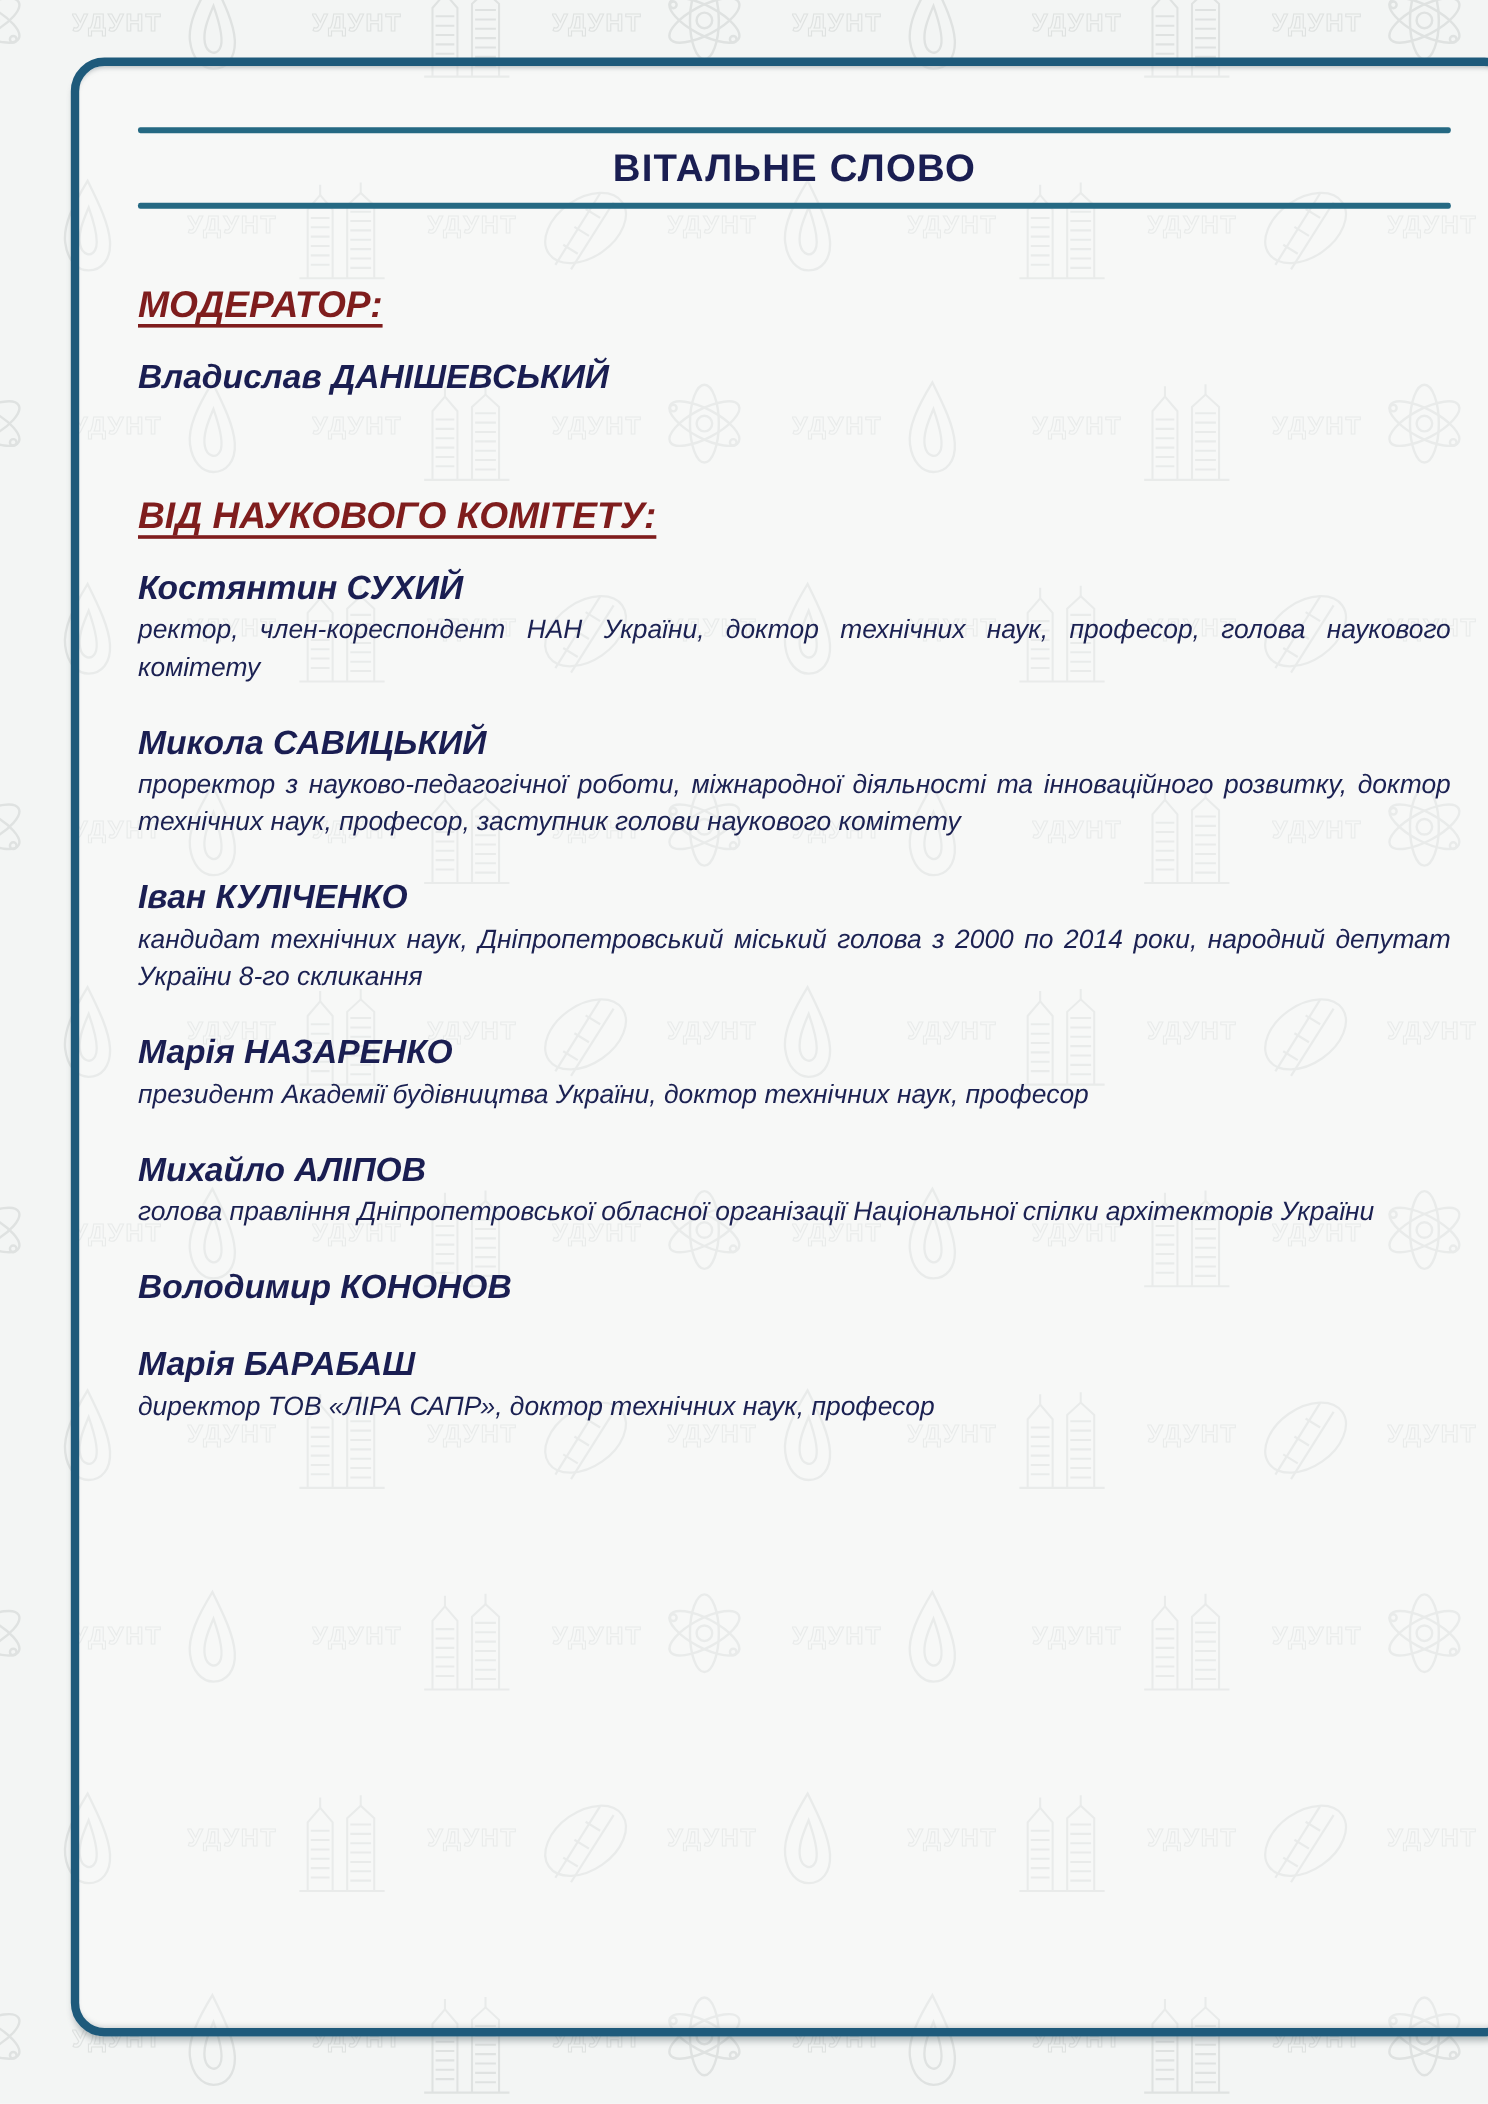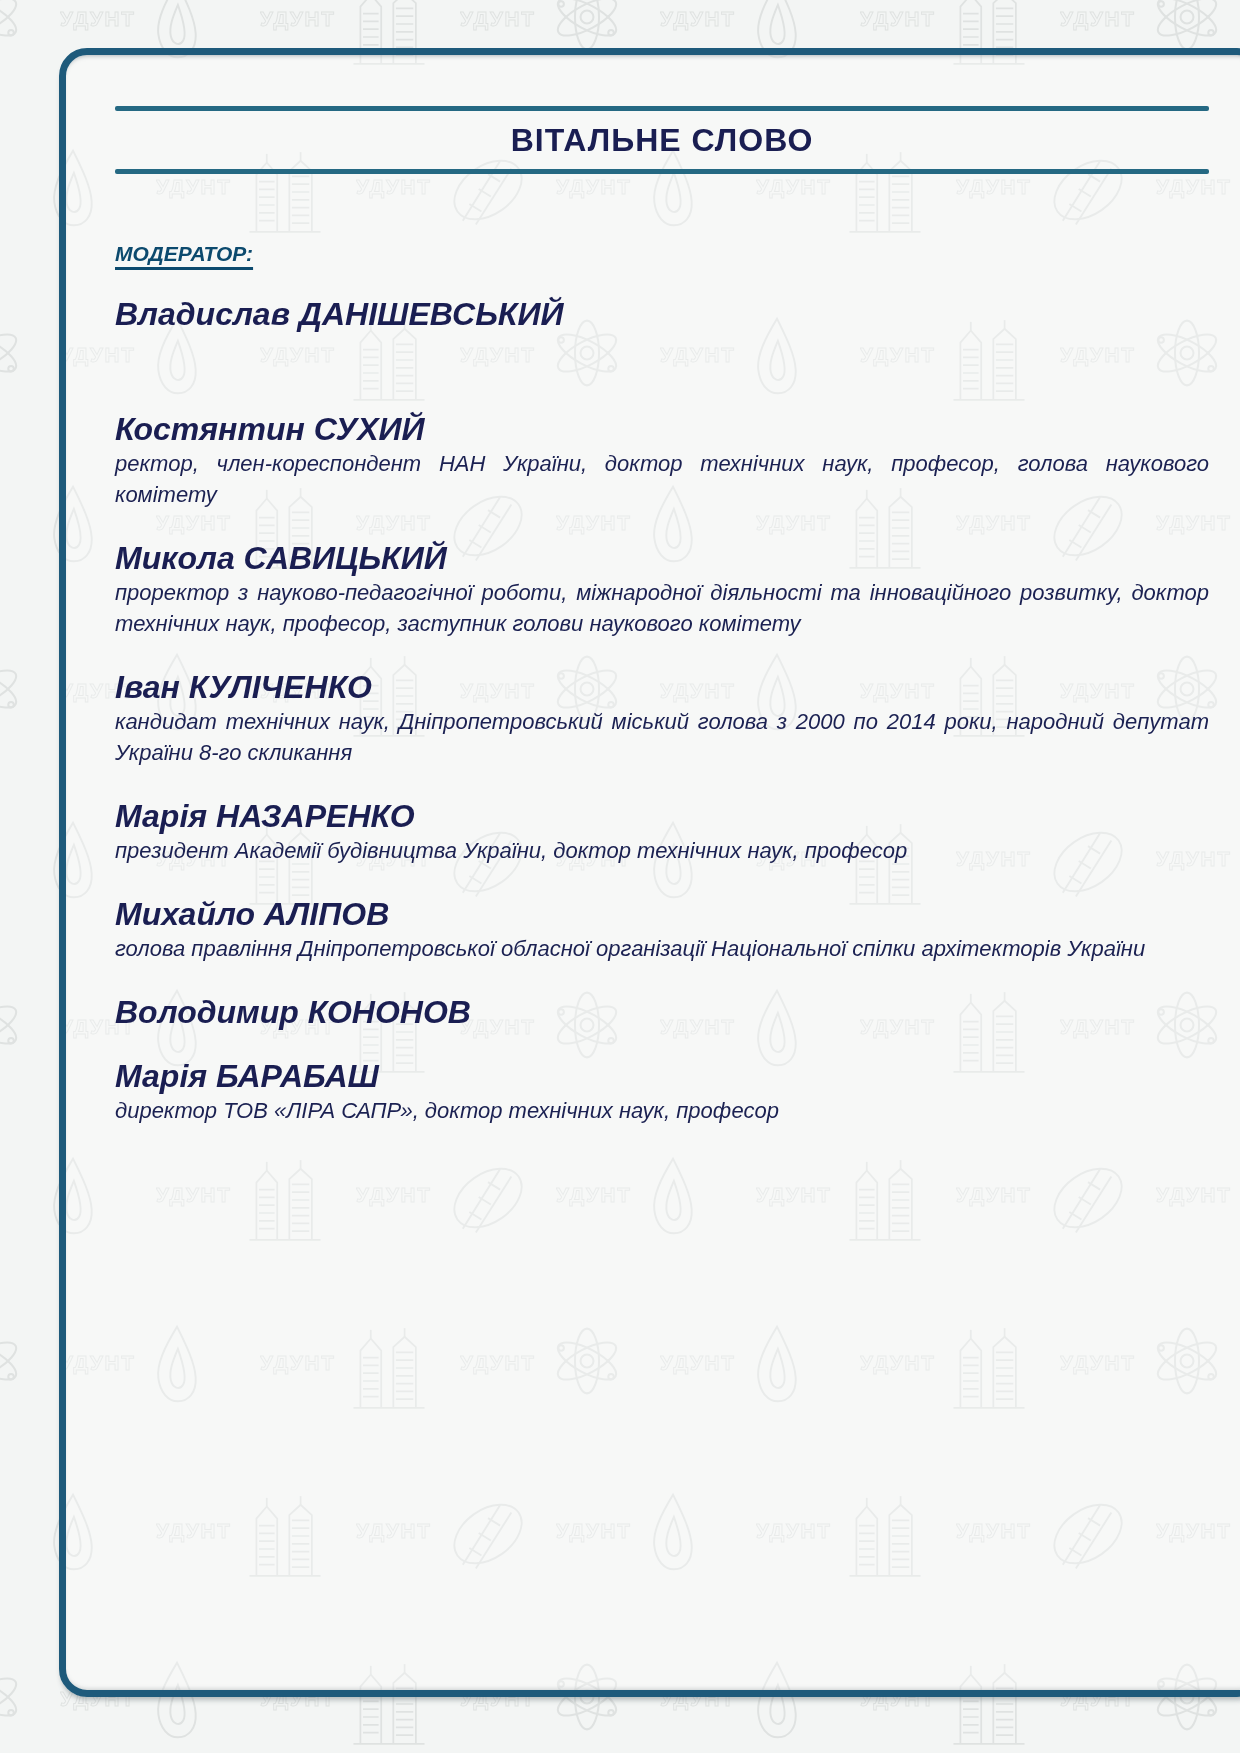"МОДЕРАТОР:" .group-heading { color: #0c4a6e -> #7f1d1d; font-size: 21px -> 31px }
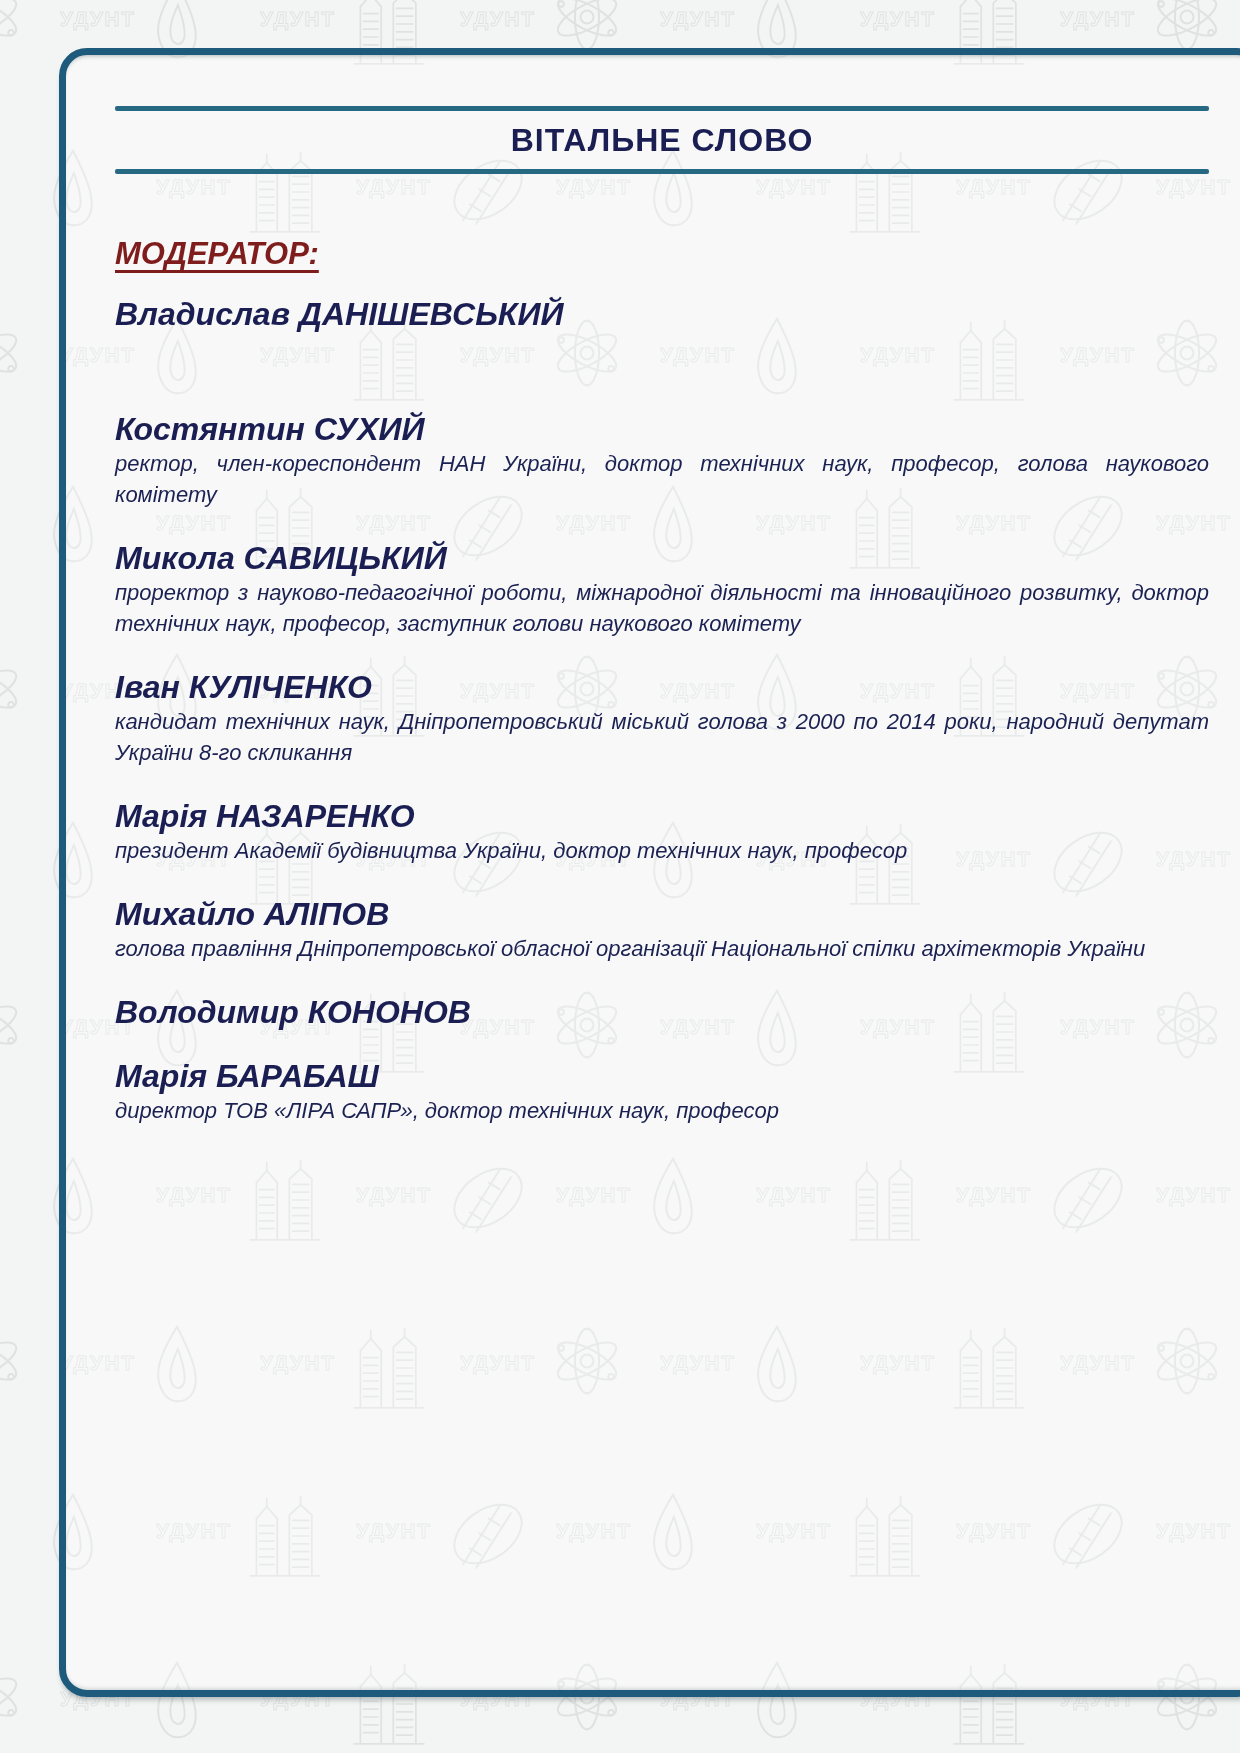"Владислав ДАНІШЕВСЬКИЙ" .person-name { font-size: 32px -> 28px }
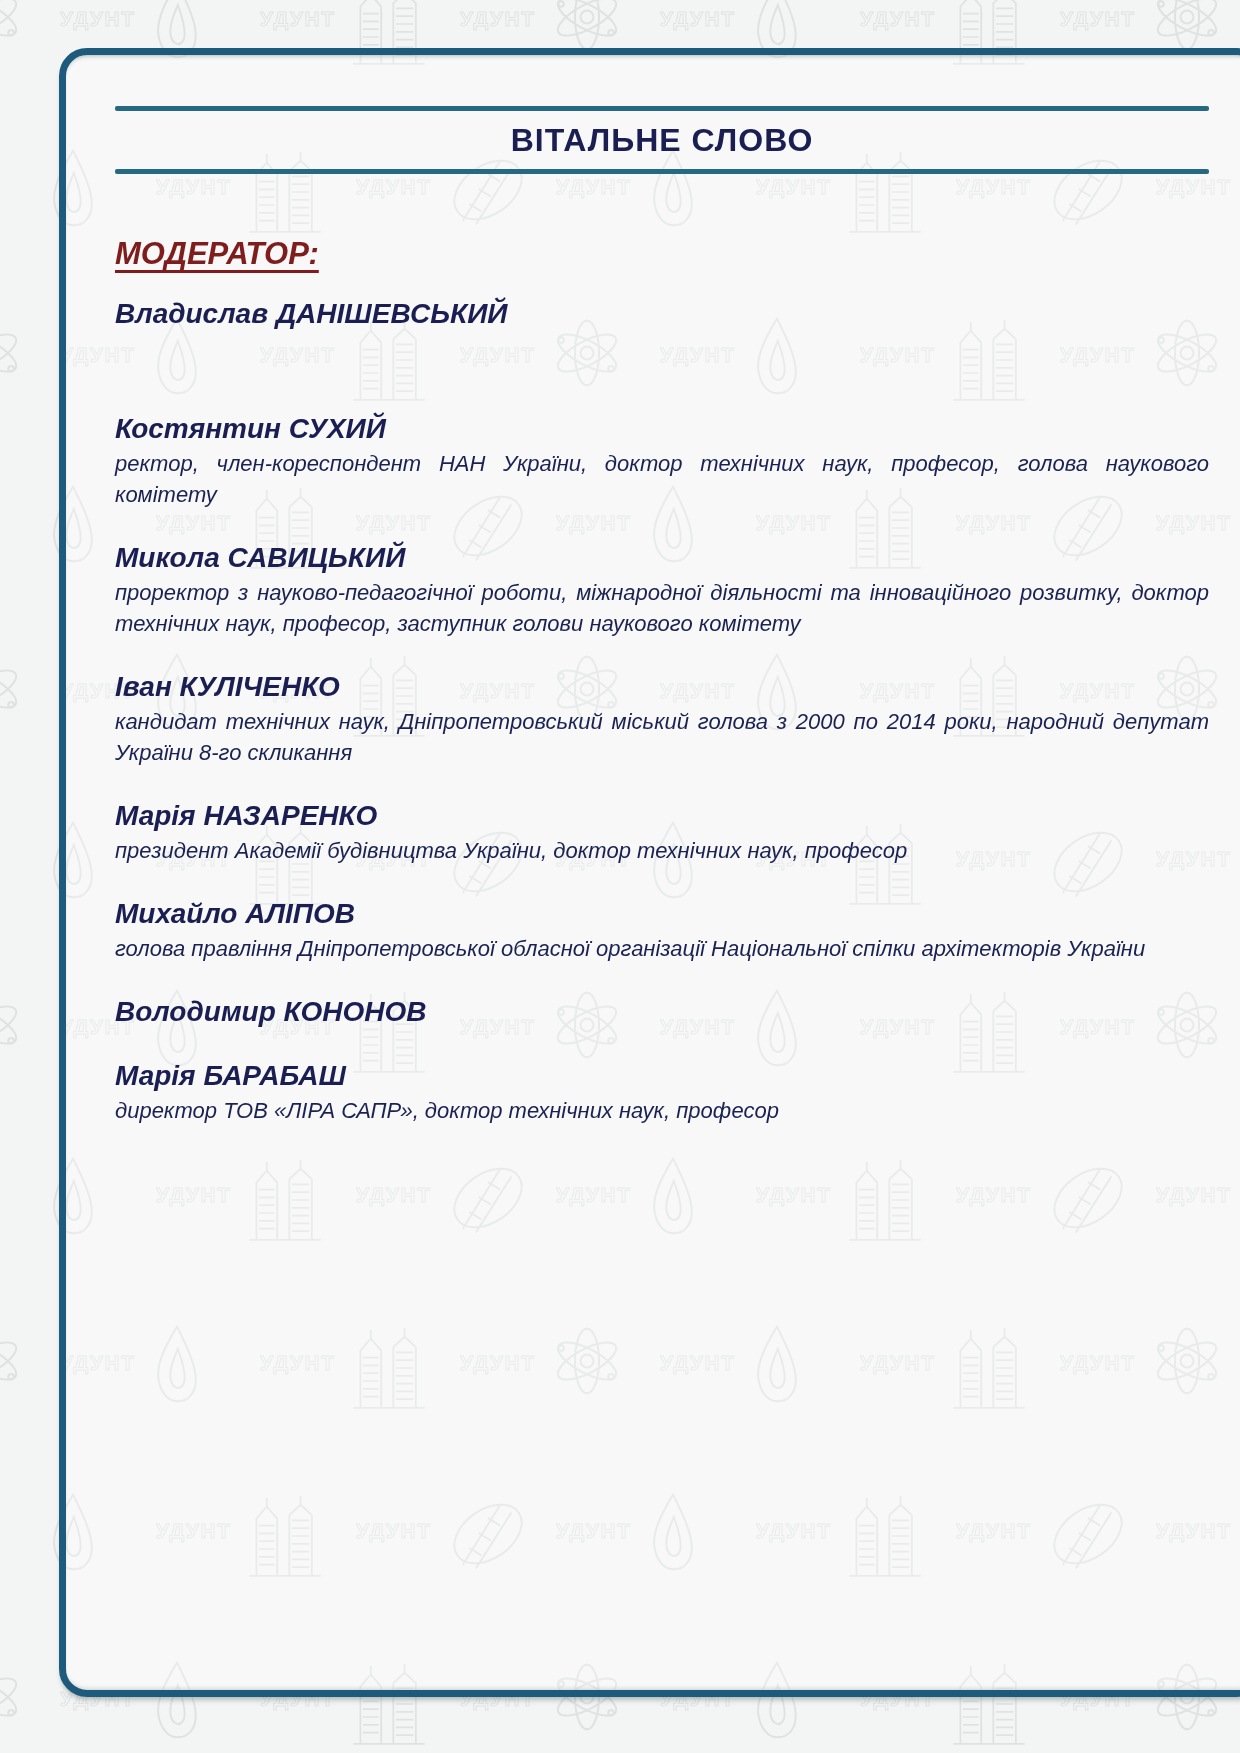"ВІД НАУКОВОГО КОМІТЕТУ:" h2.group-heading { html: none -> <h2>ВІД НАУКОВОГО КОМІТЕТУ:</h2> }
